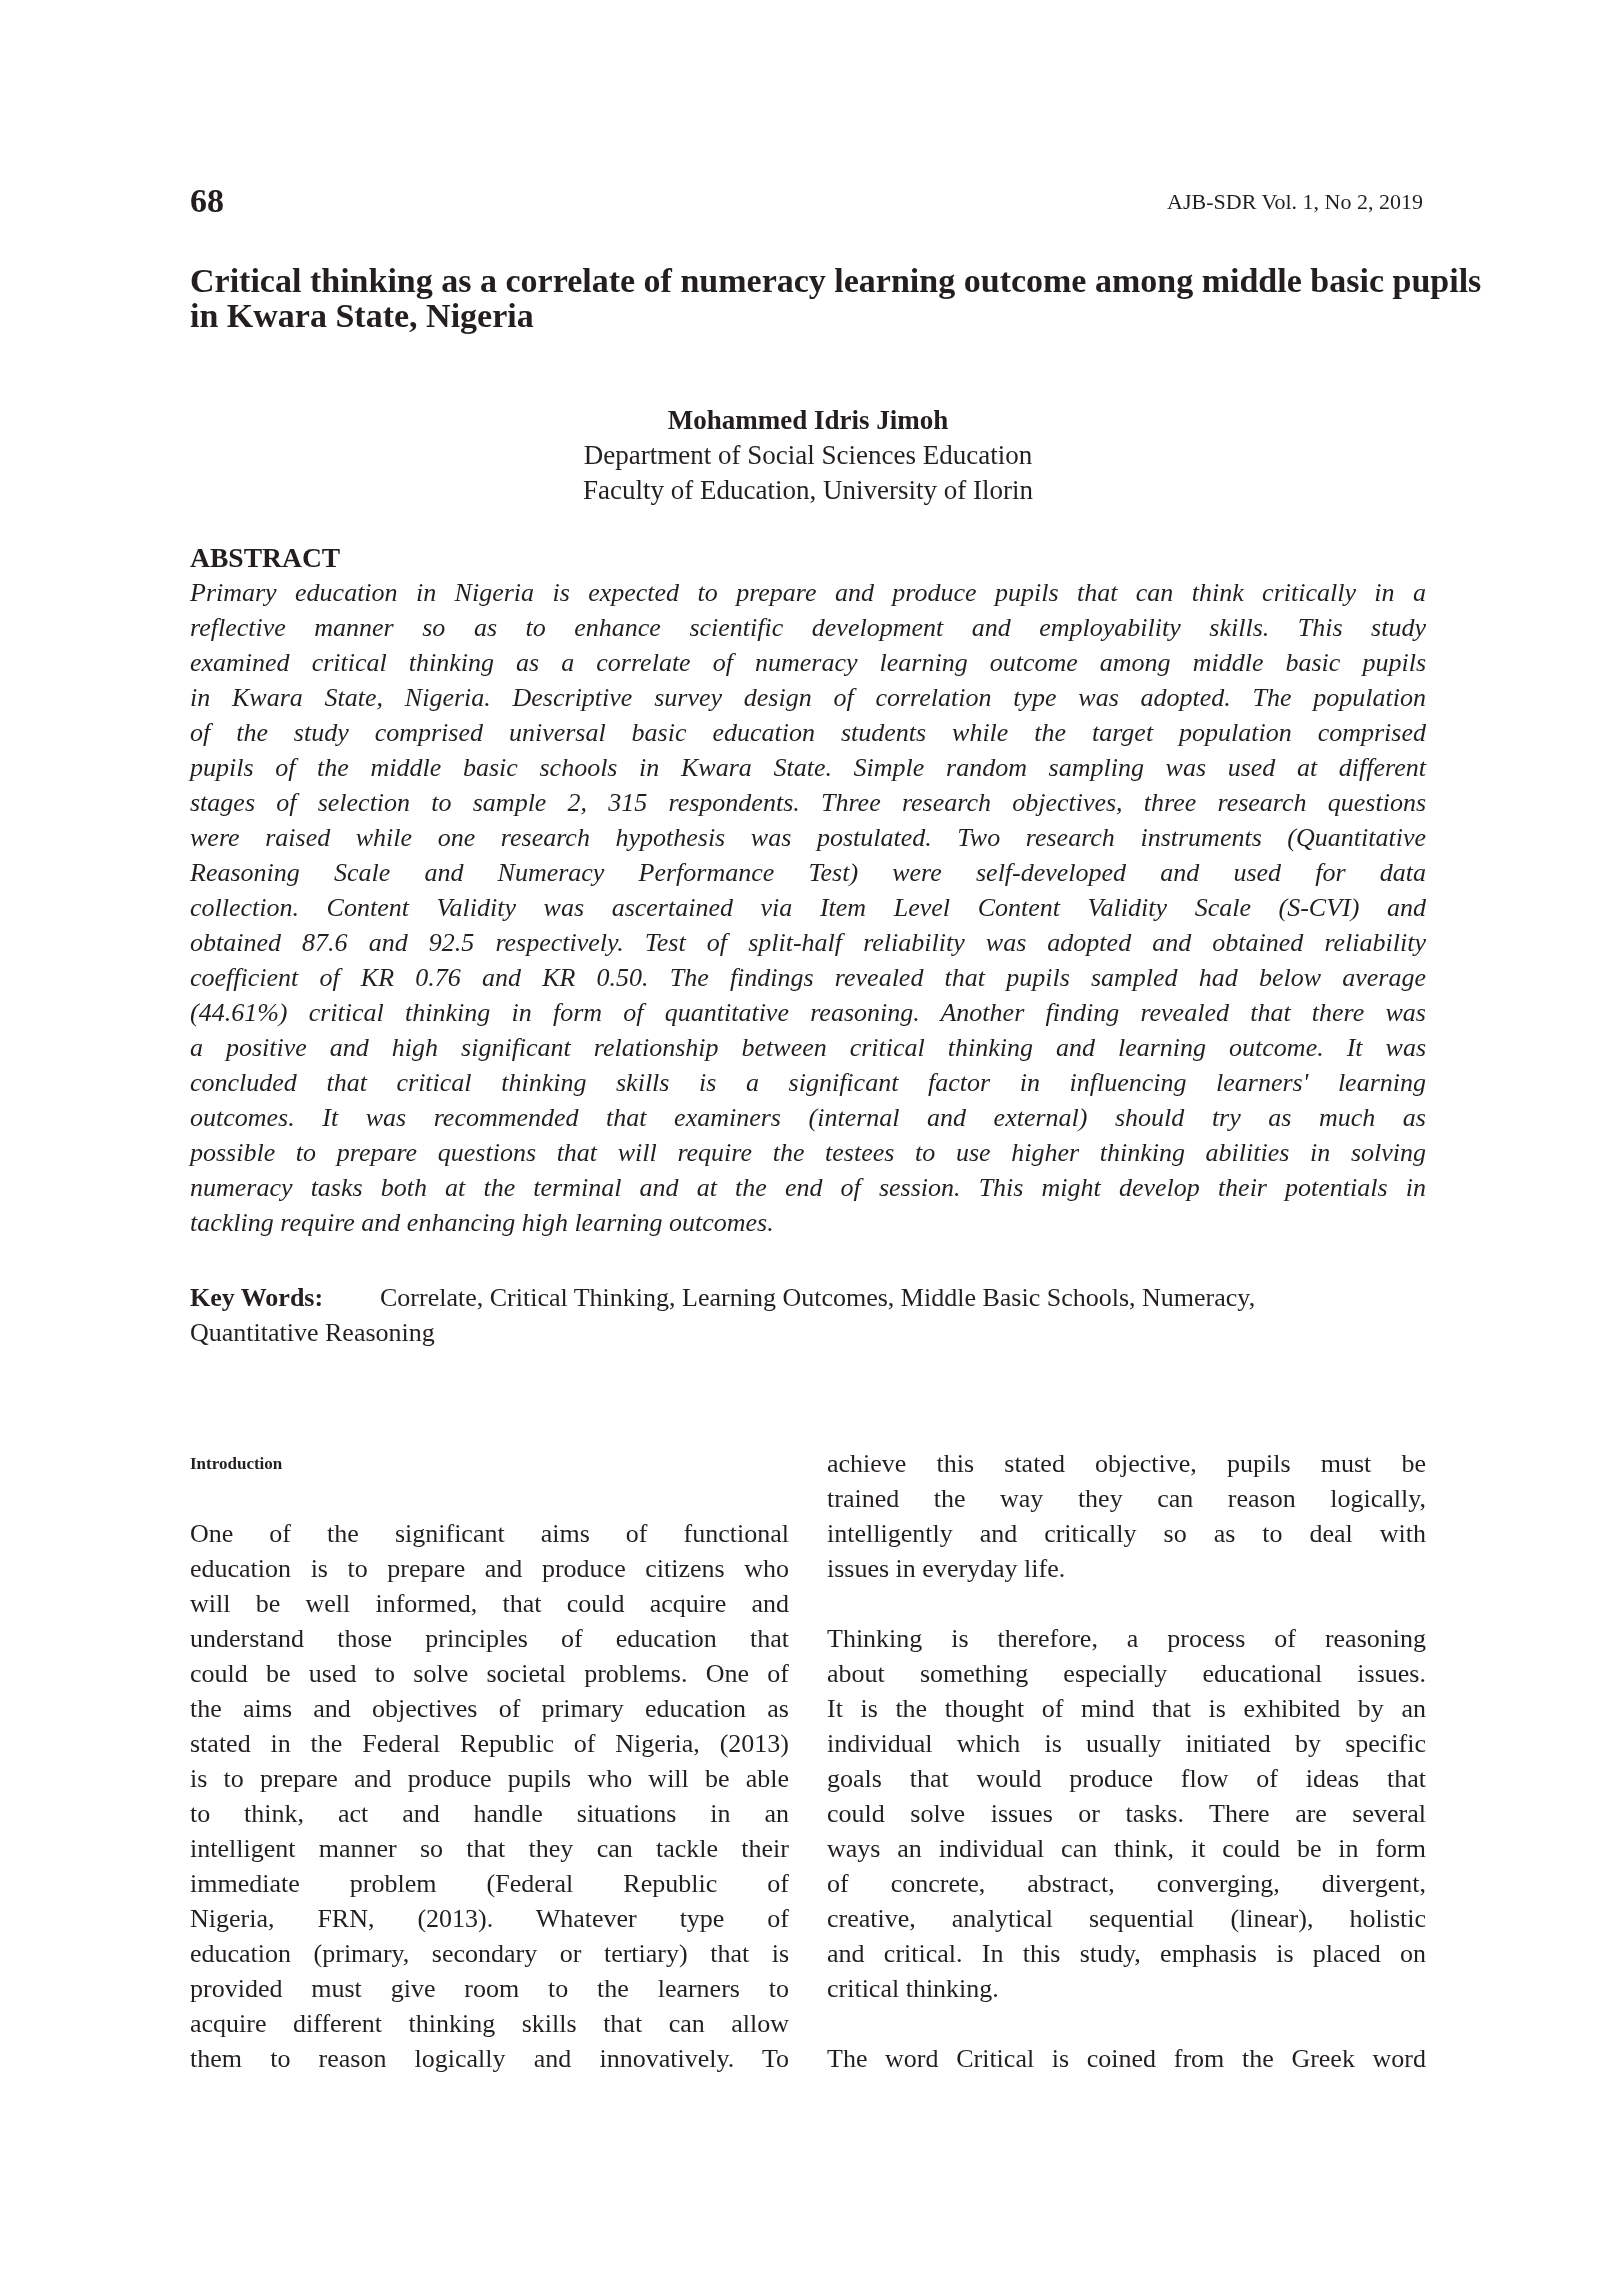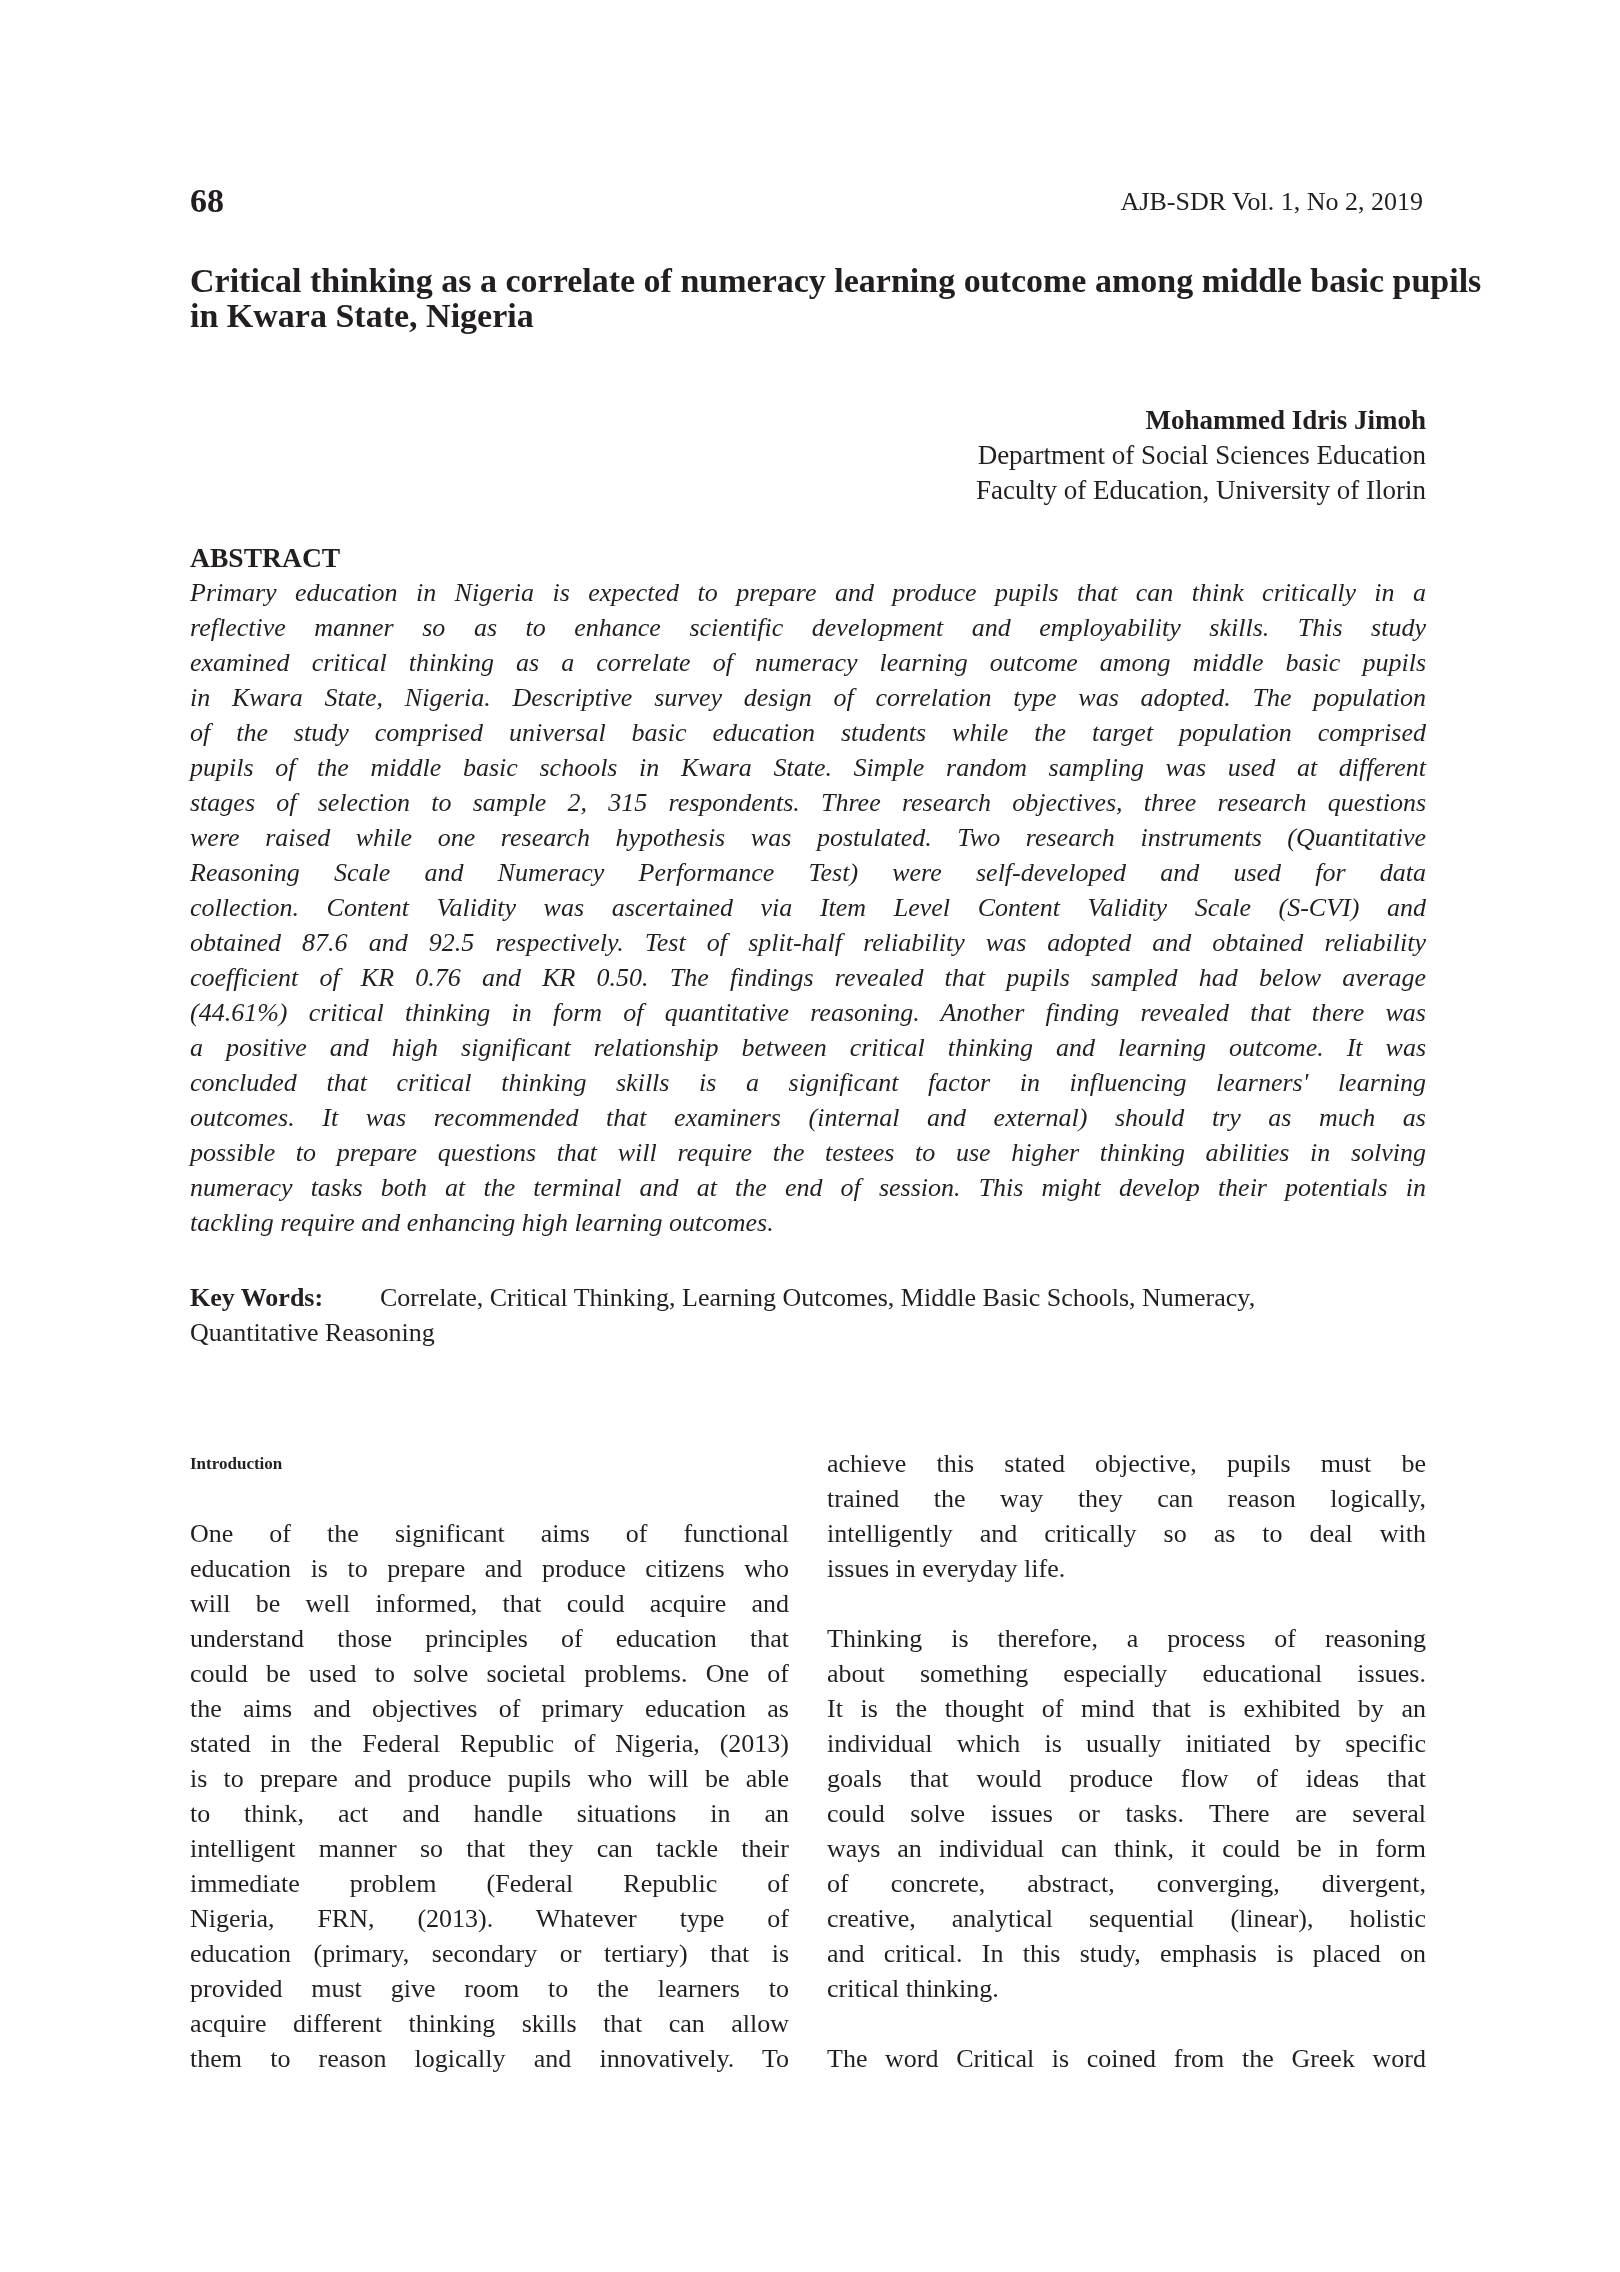"AJB-SDR Vol. 1, No 2," .running-head { font-size: 26px -> 22px }
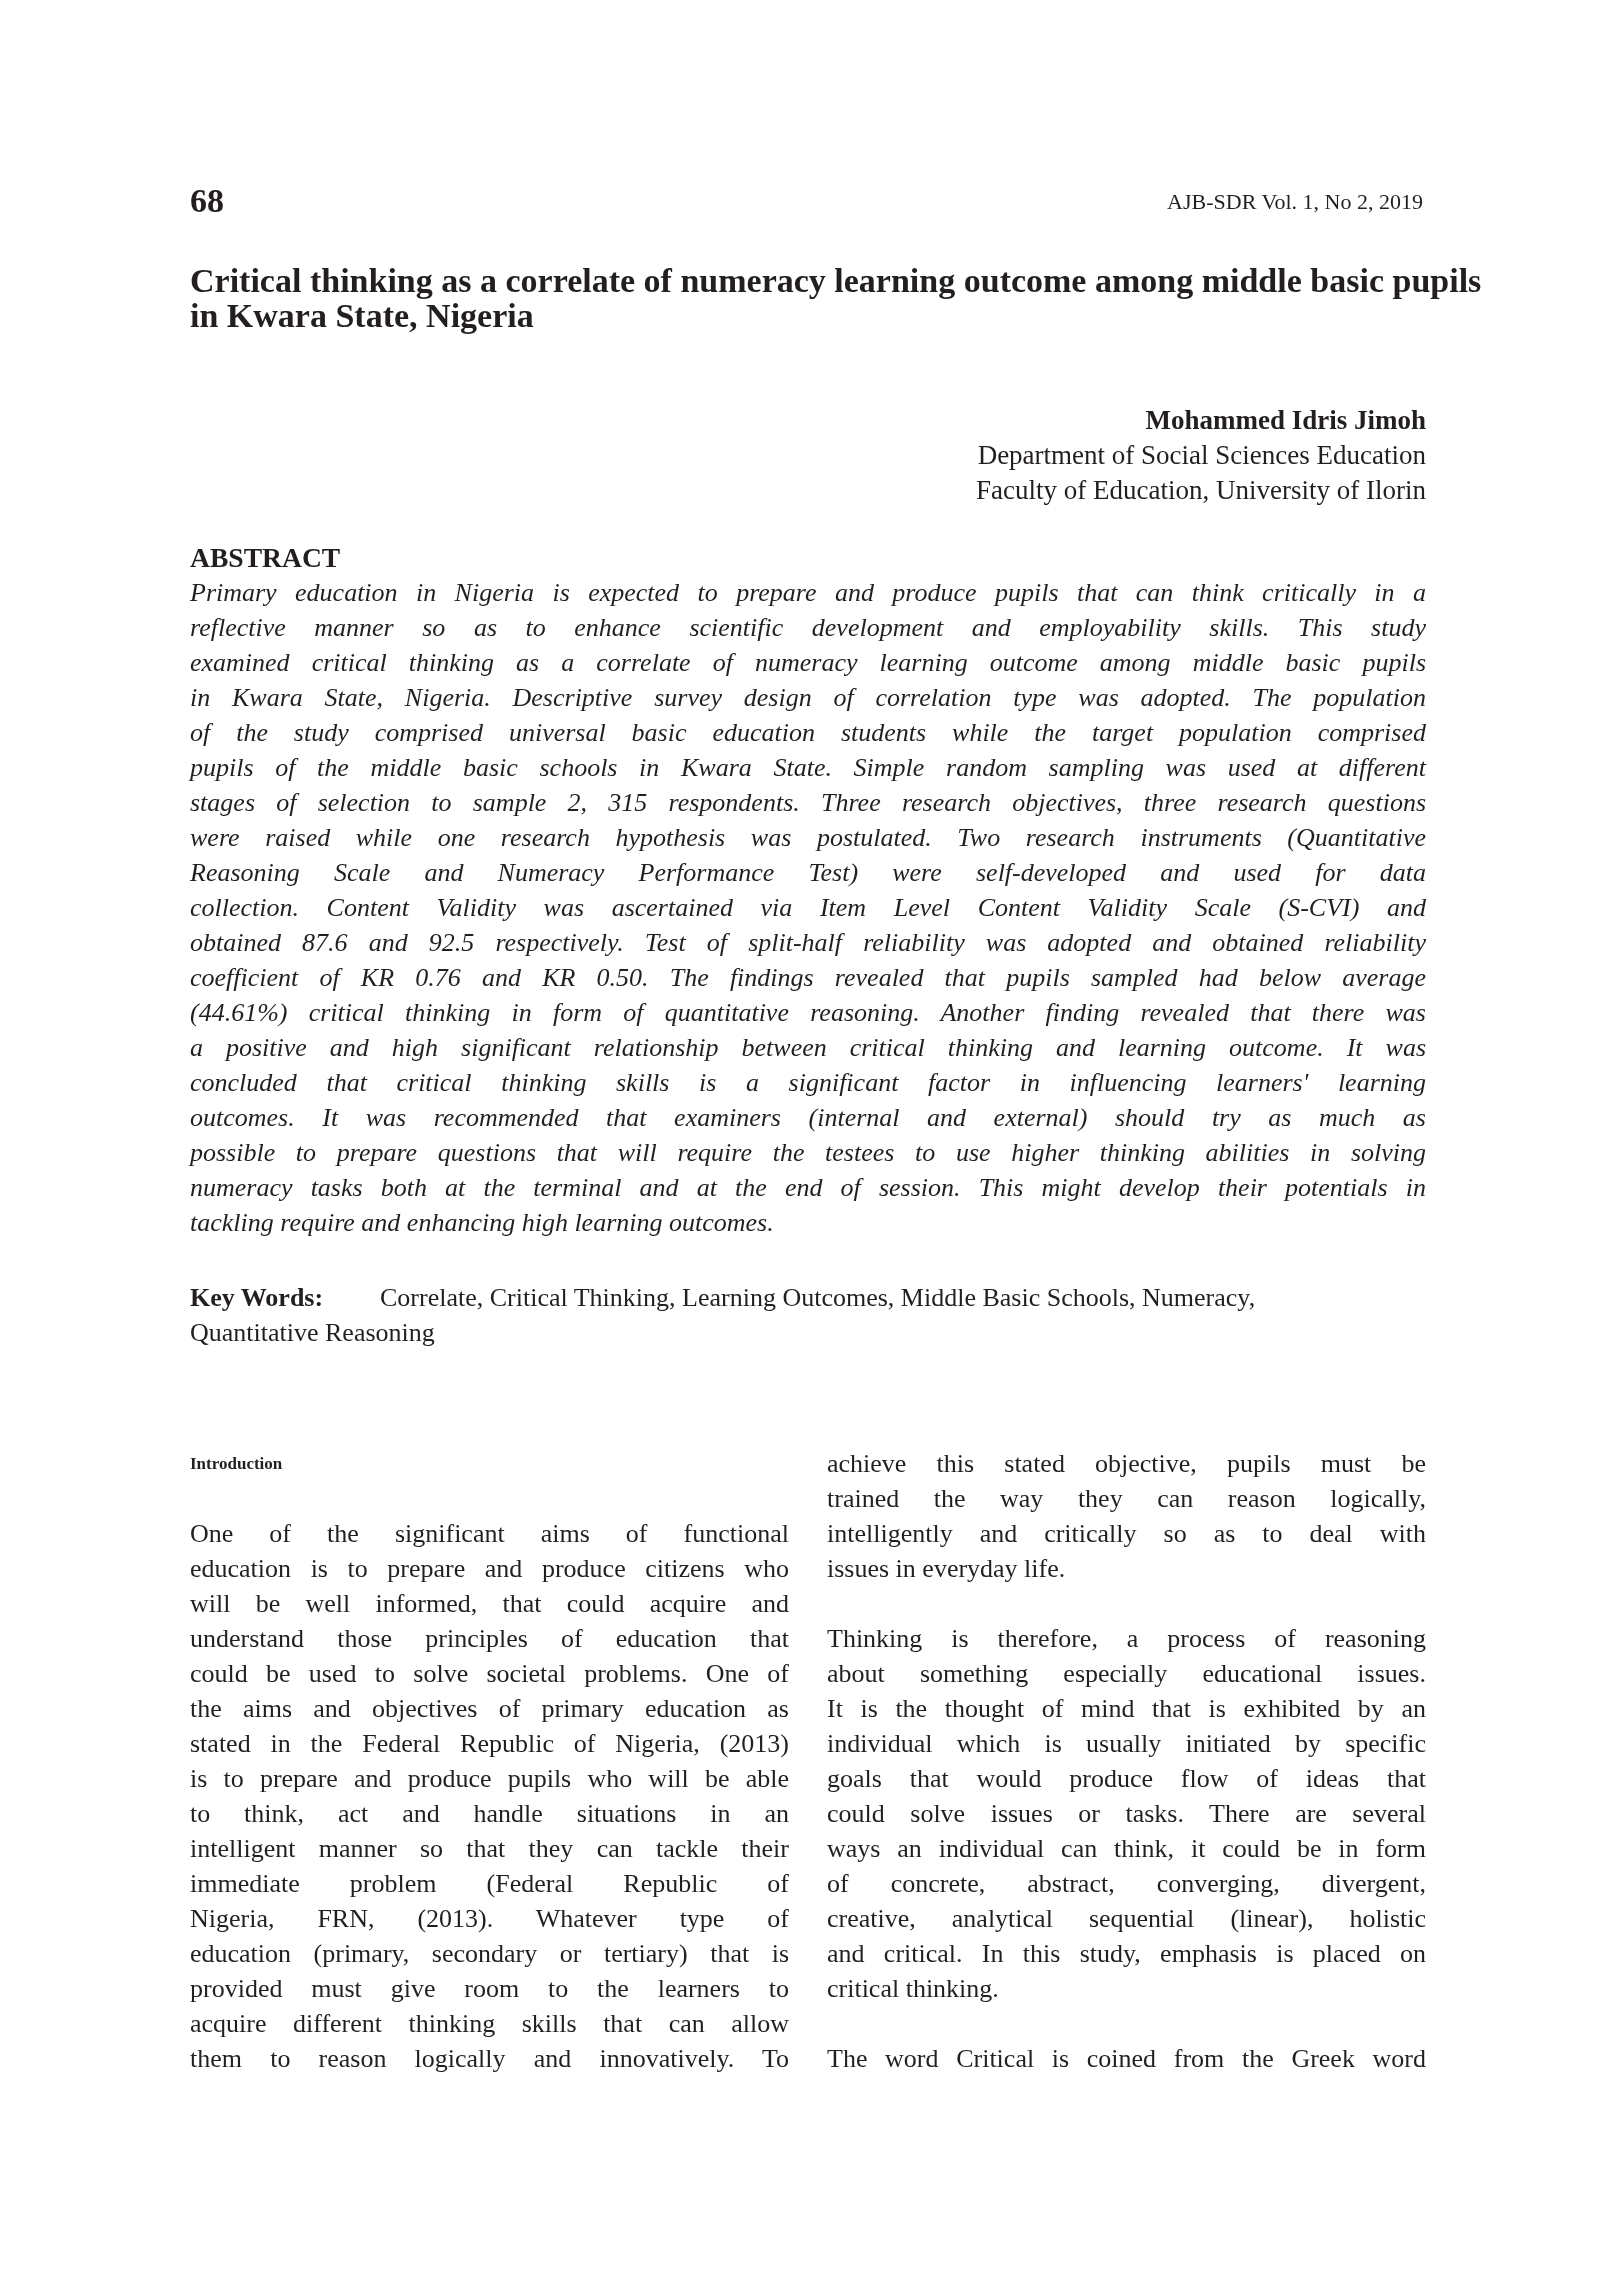"Mohammed Idris Jimoh" .author-block { text-align: right -> center }
